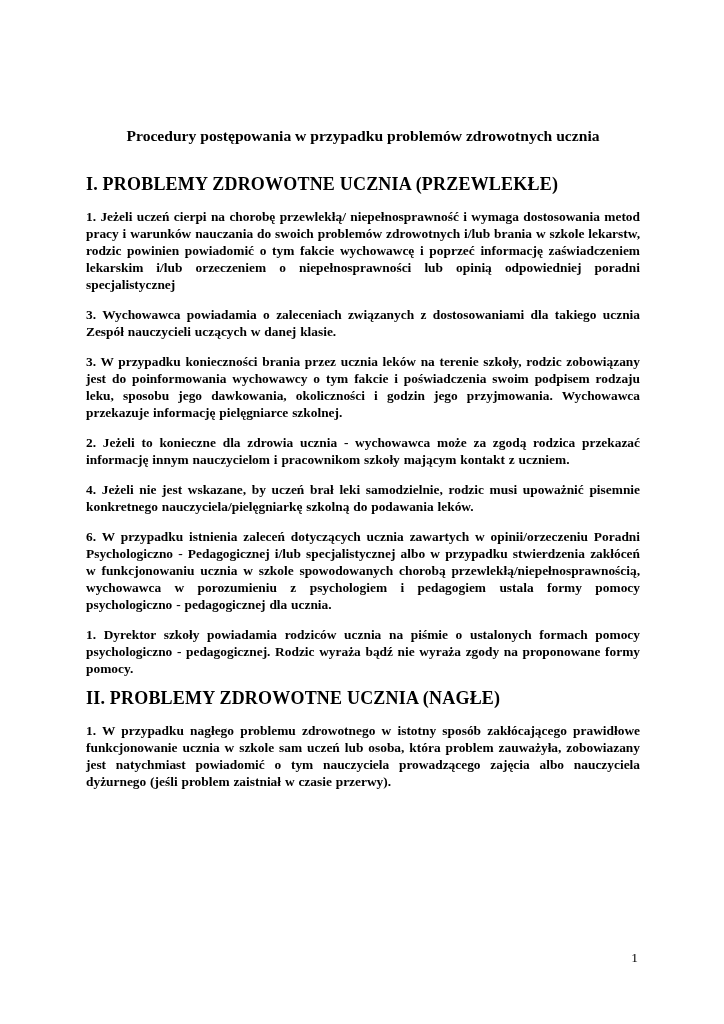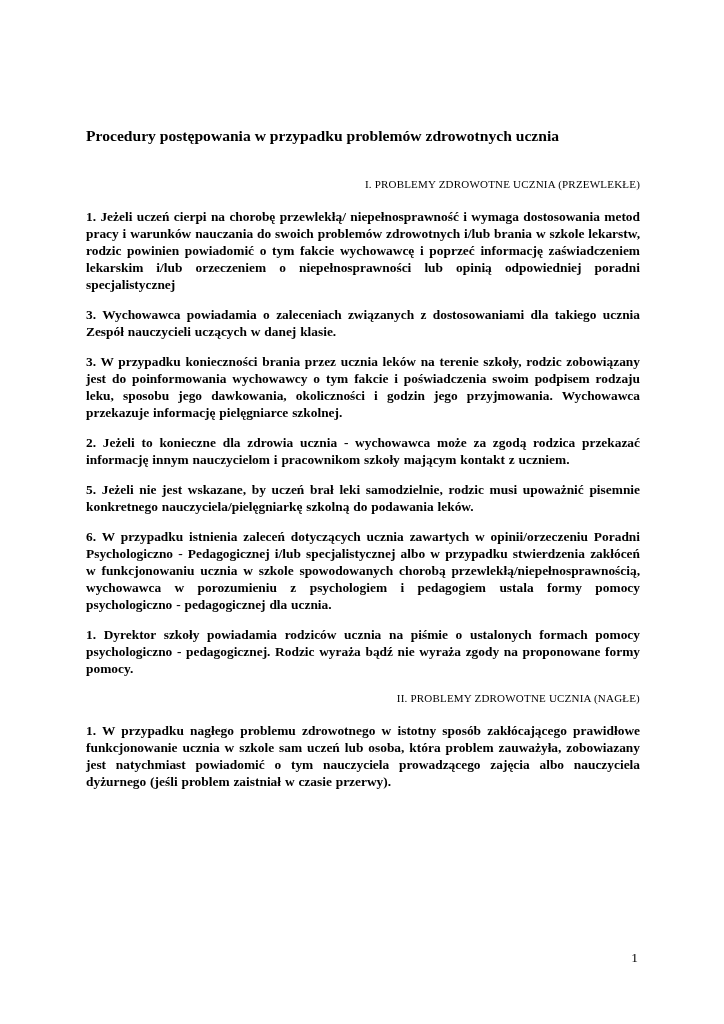"Procedury postępowania w przypadku" .doc-title { text-align: none -> center }
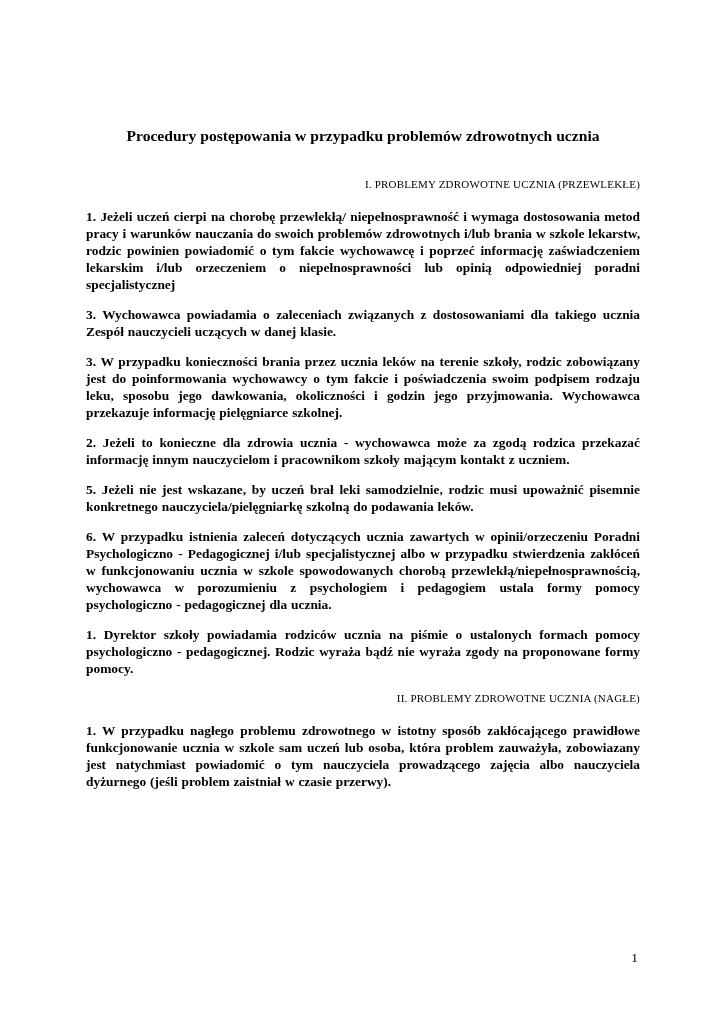"I. PROBLEMY ZDROWOTNE UCZNIA" .section-heading { font-size: 11px -> 18px; font-weight: normal -> bold; text-align: right -> none }
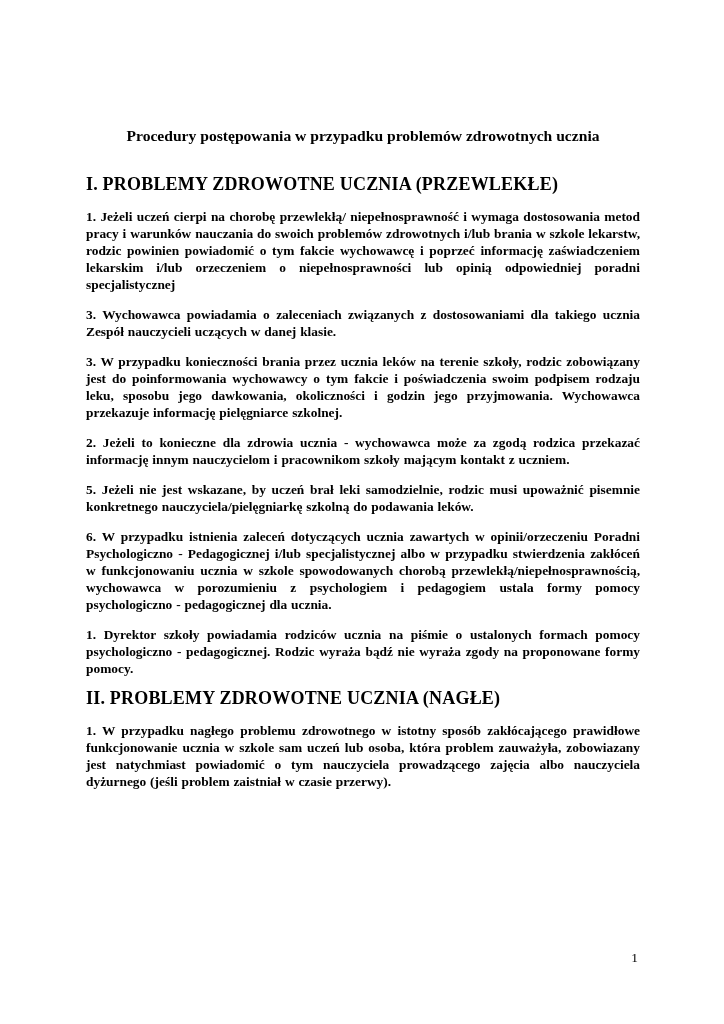"5. Jeżeli nie jest wskazane," p.para { text: 5 -> 4 }
